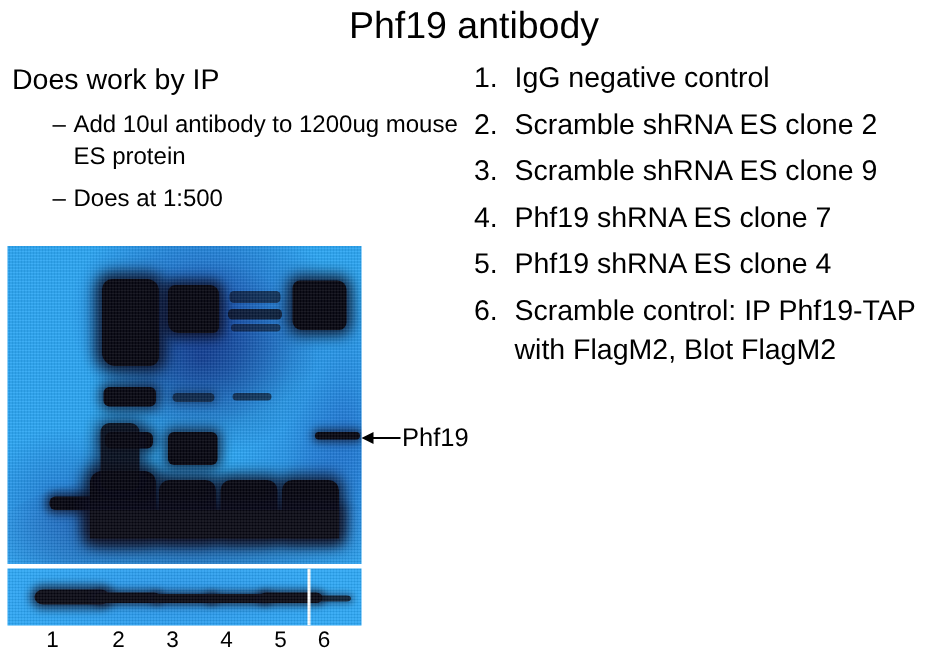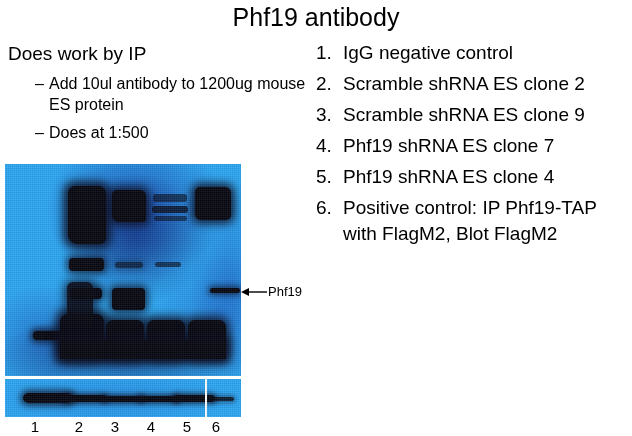"Positive control: IP Phf19-TAP with" span.list-text { text: Positive -> Scramble }
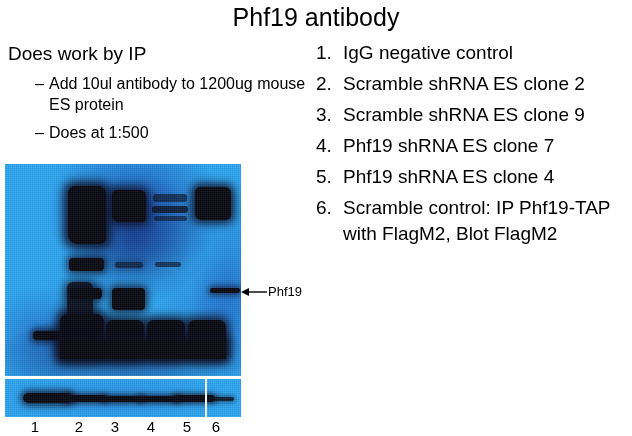"Phf19" #phf19-annotation-label { font-size: 13px -> 17px }
